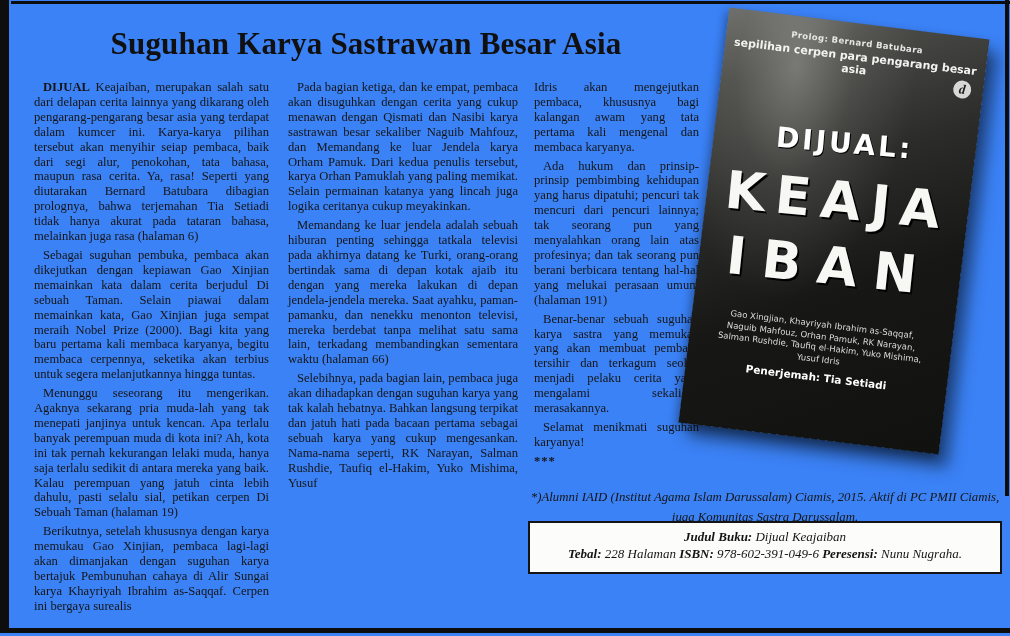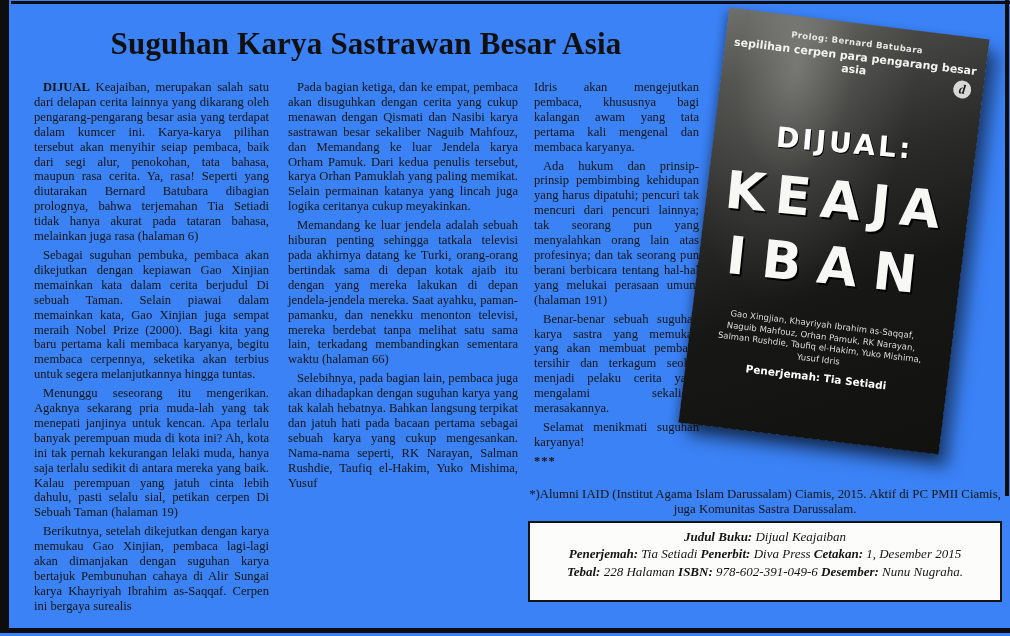"*)Alumni IAID (Institut Agama Islam" .footnote { font-style: none -> italic; line-height: 15px -> 20px }
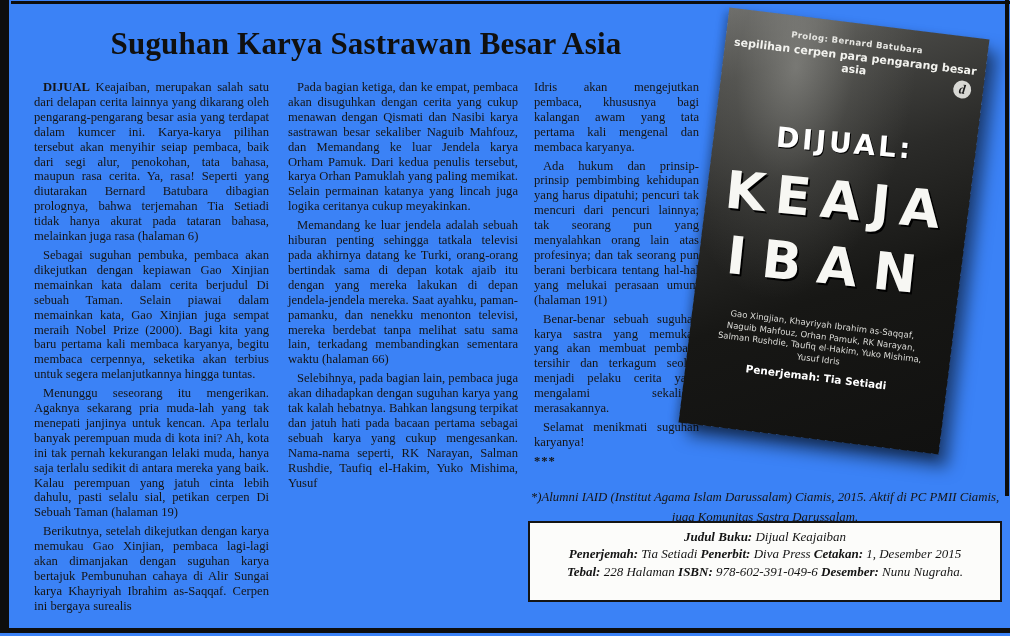"Berikutnya, setelah dikejutkan dengan" p { text: dikejutkan -> khususnya }
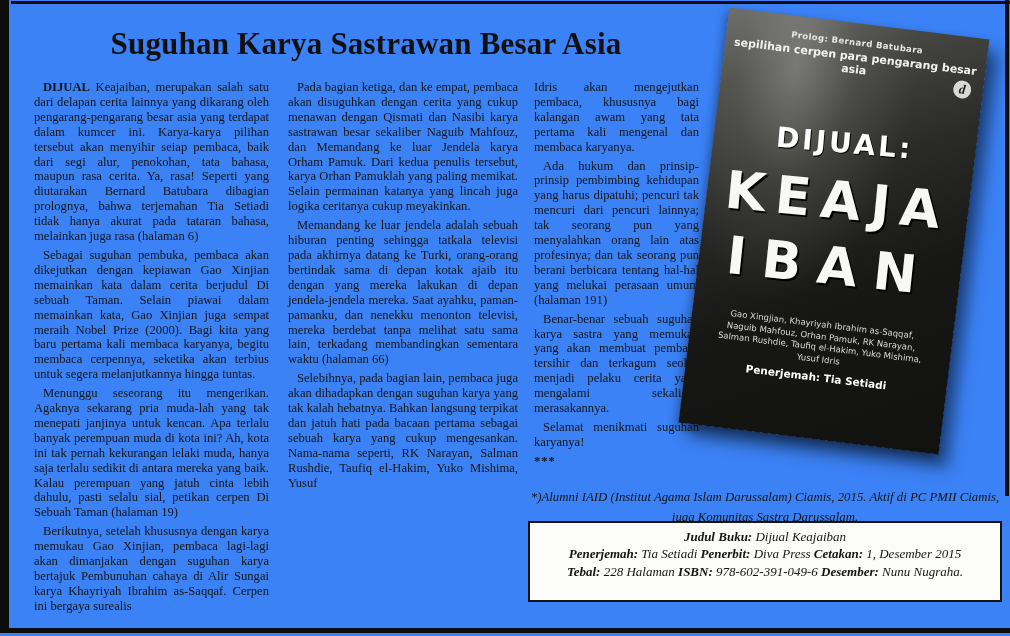"Judul Buku: Dijual Keajaiban" .book-box { padding: 5px 12px 20px 12px -> 5px 12px 9px 12px }
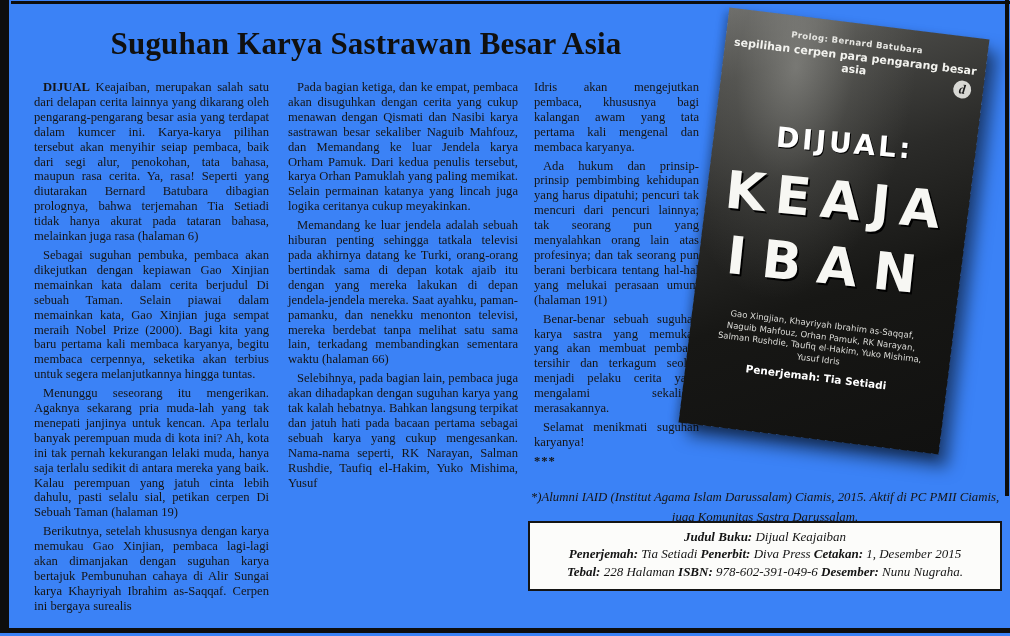"Penerjemah: Tia Setiadi Penerbit: Diva" div { html: <div><b>Penerjemah:</b><span> Tia Setiadi </span><b>Penerbit:</b><span> Diva Press </span><b>Cetakan:</b><span> 1, Desember 2015</span></div> -> none }
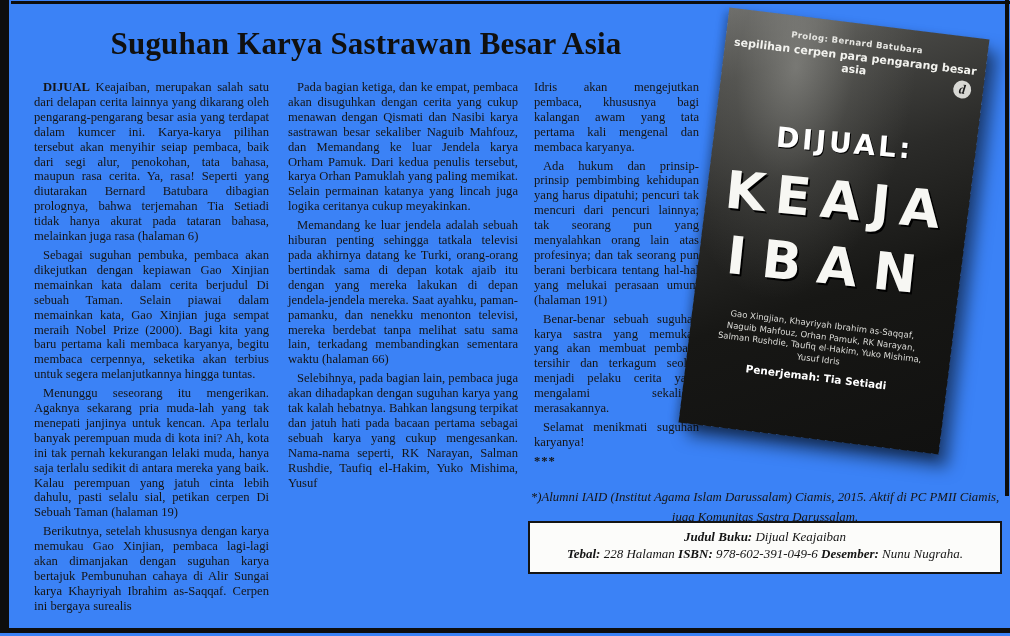"Desember:" b { text: Desember -> Peresensi }
